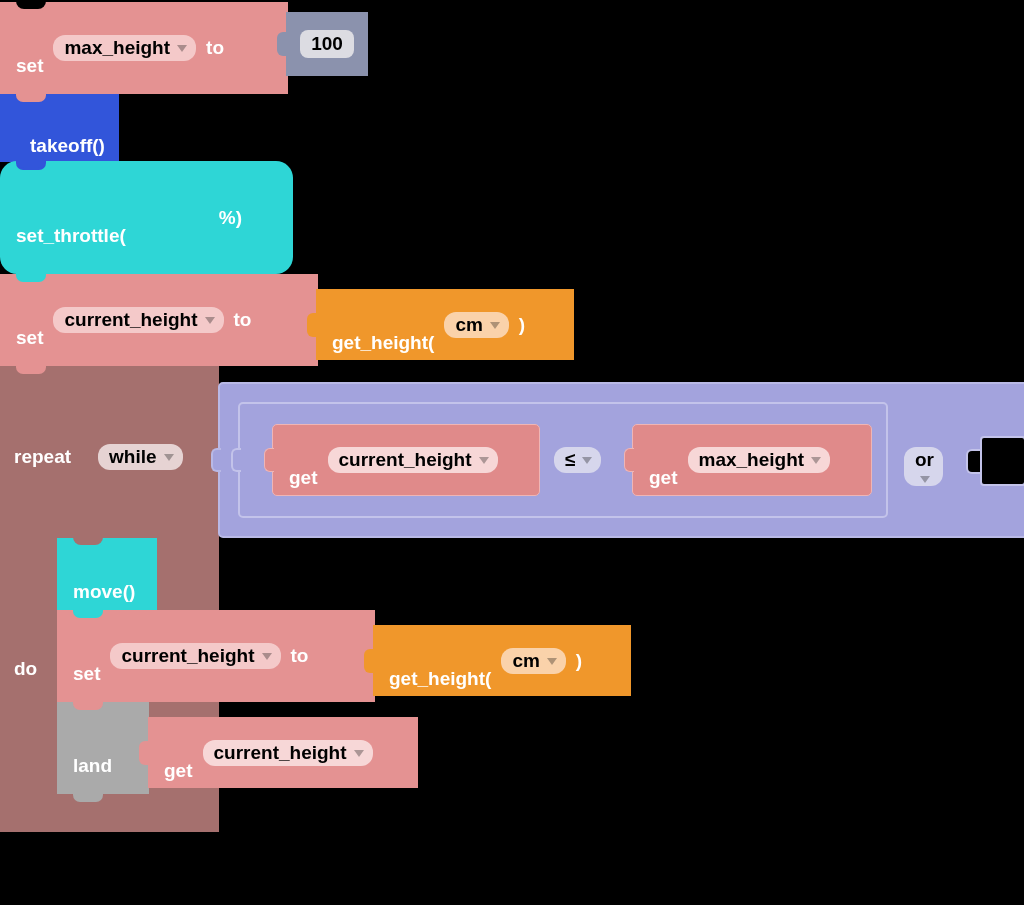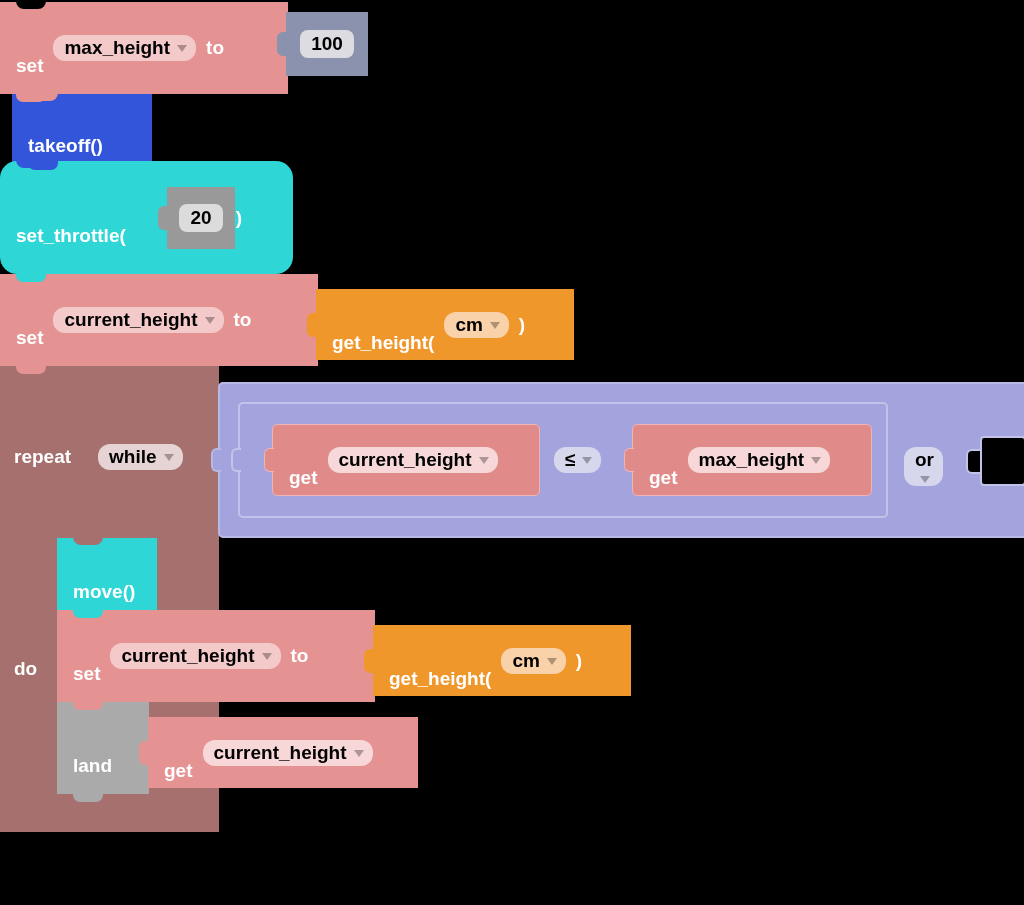"takeoff()" #b-takeoff { left: 12px -> 0px; padding-left: none -> 14px; width: 140px -> 119px }
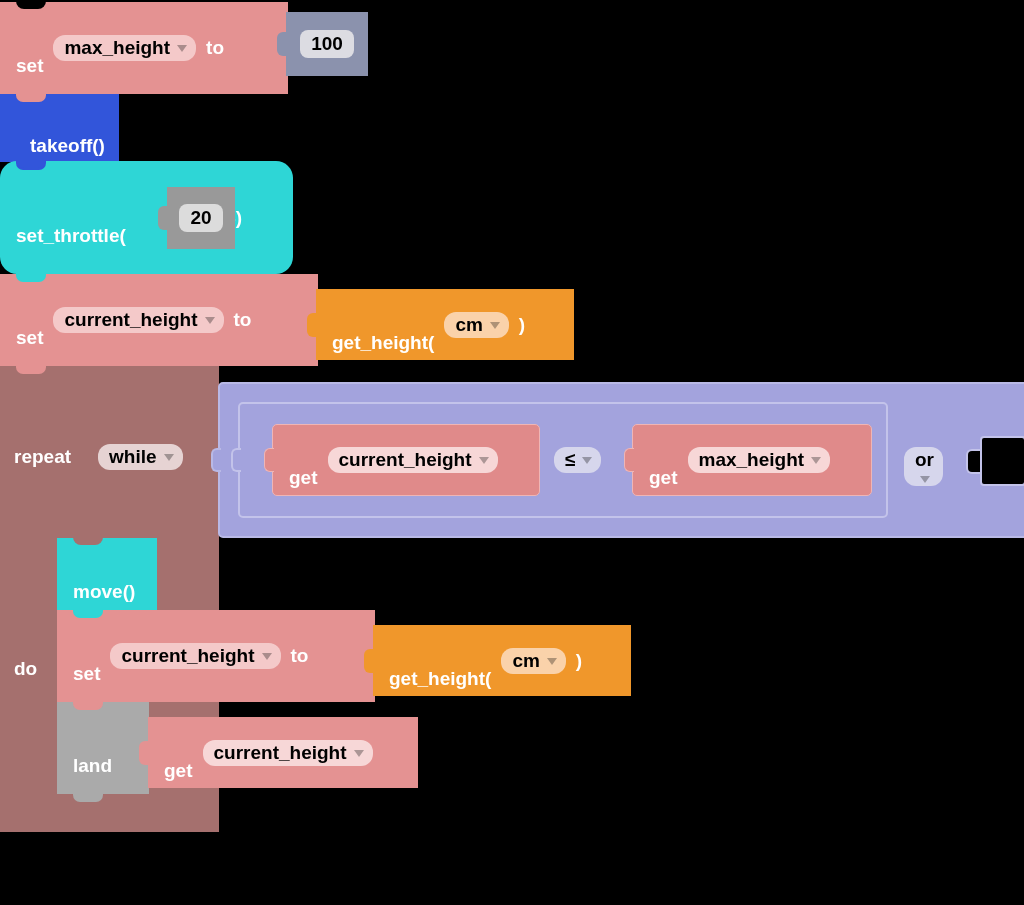"20" div.val { html: <div> <span></span> <span> <span>20</span> </span> </div> -> none }
